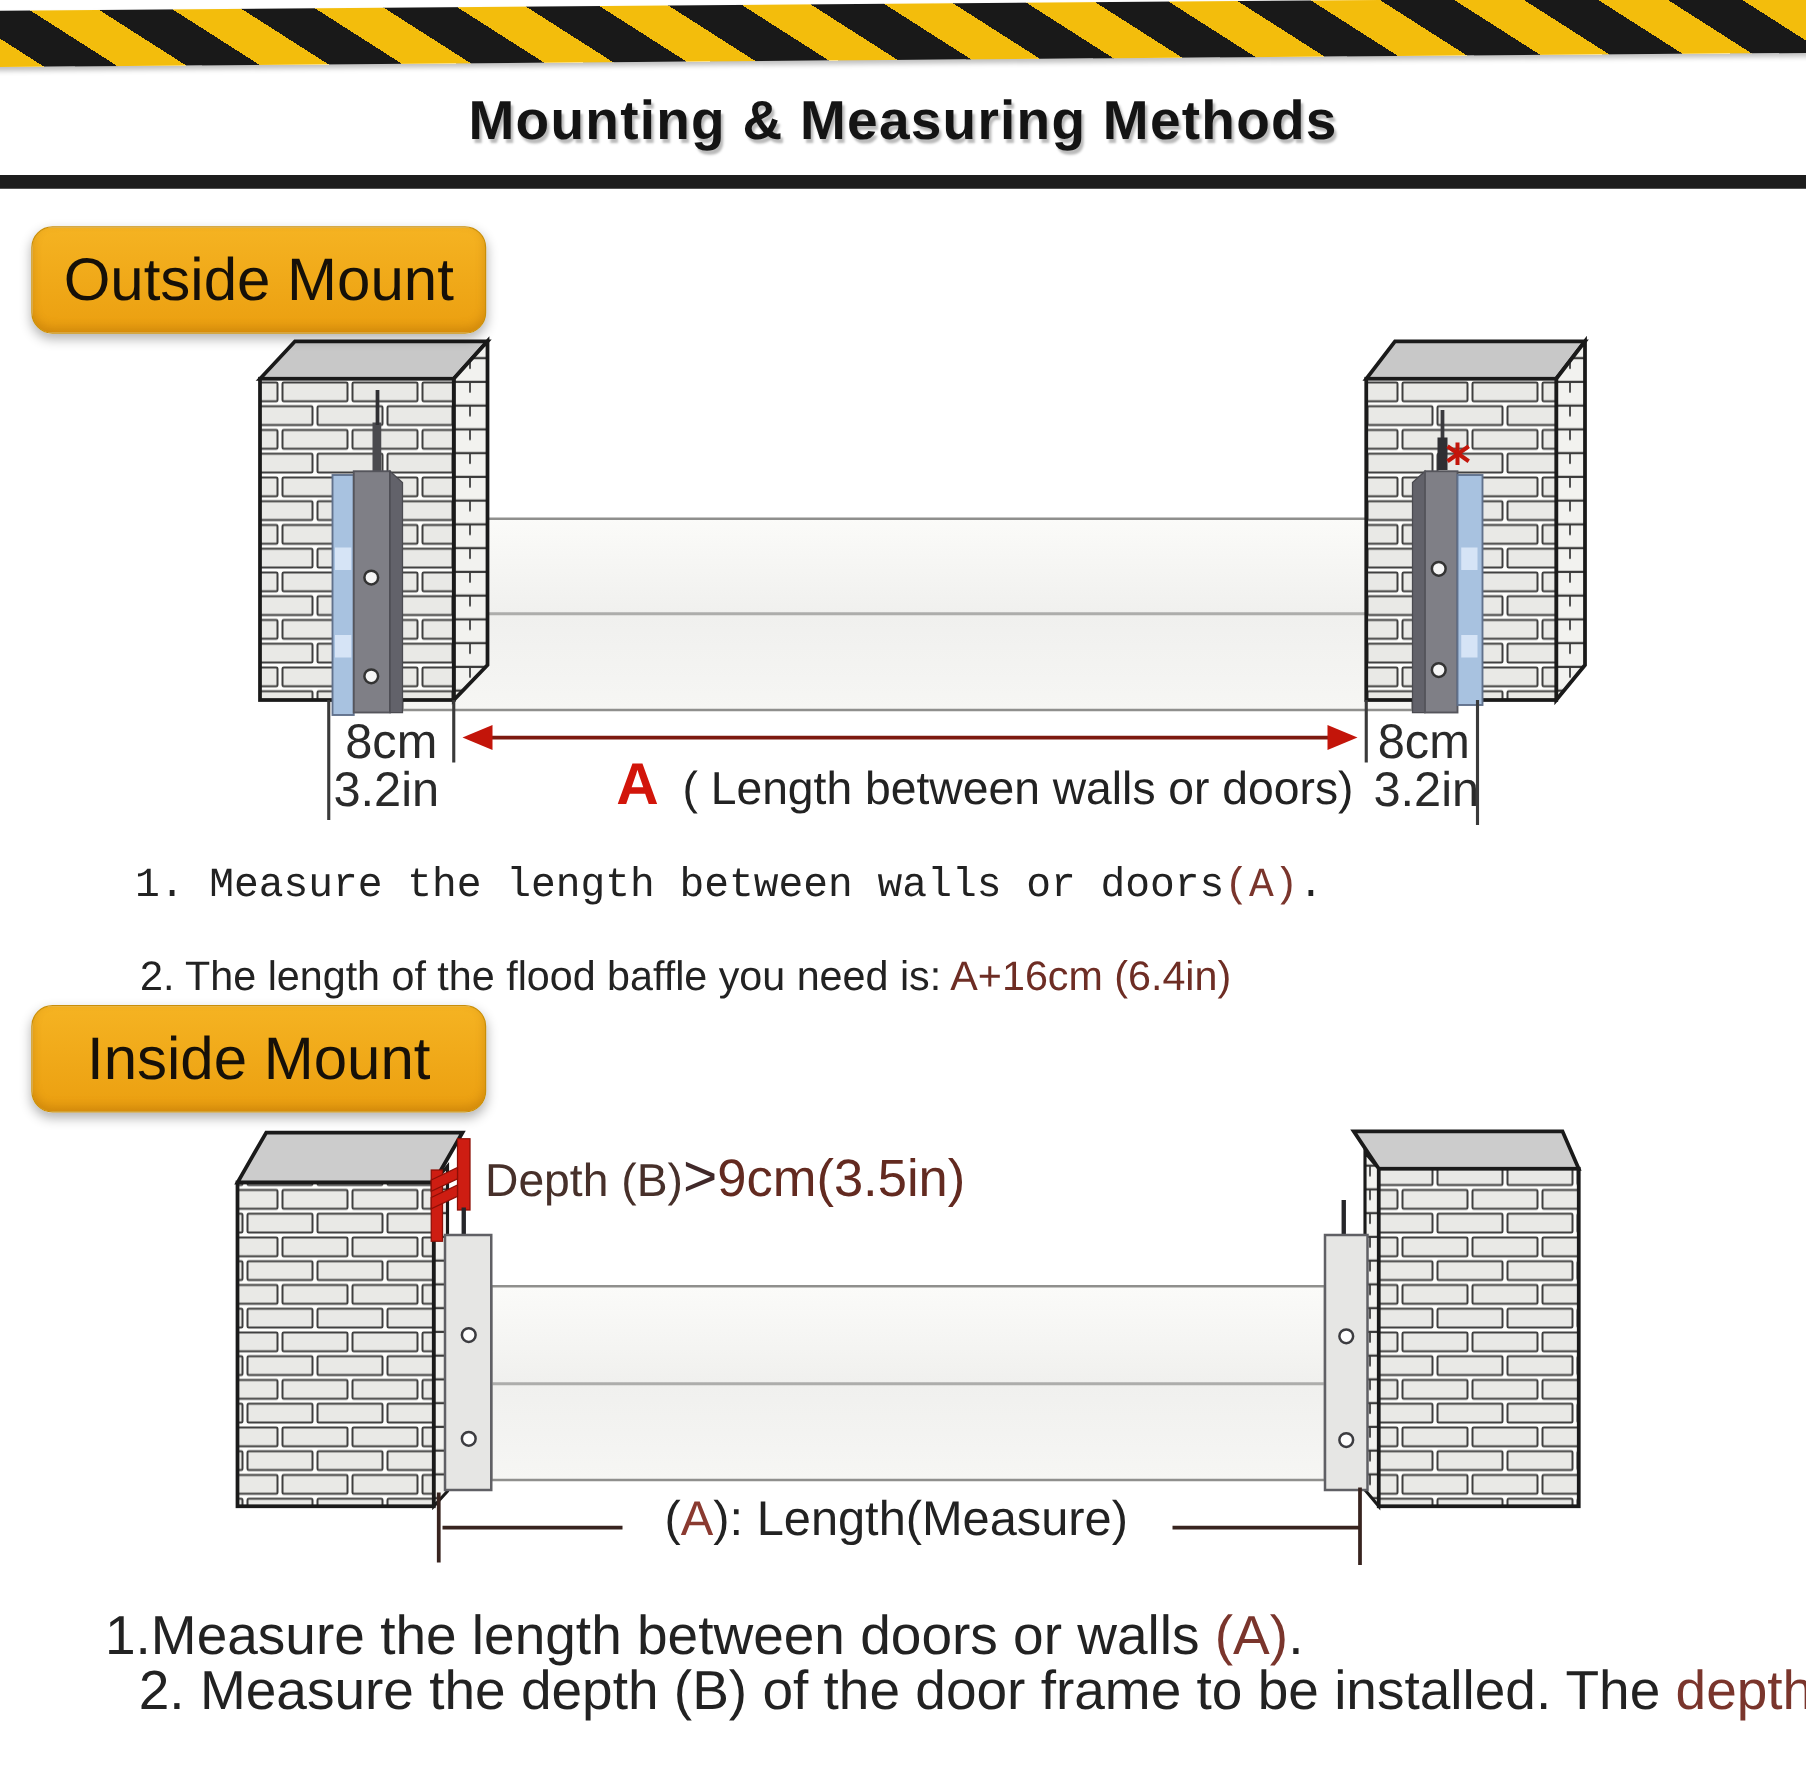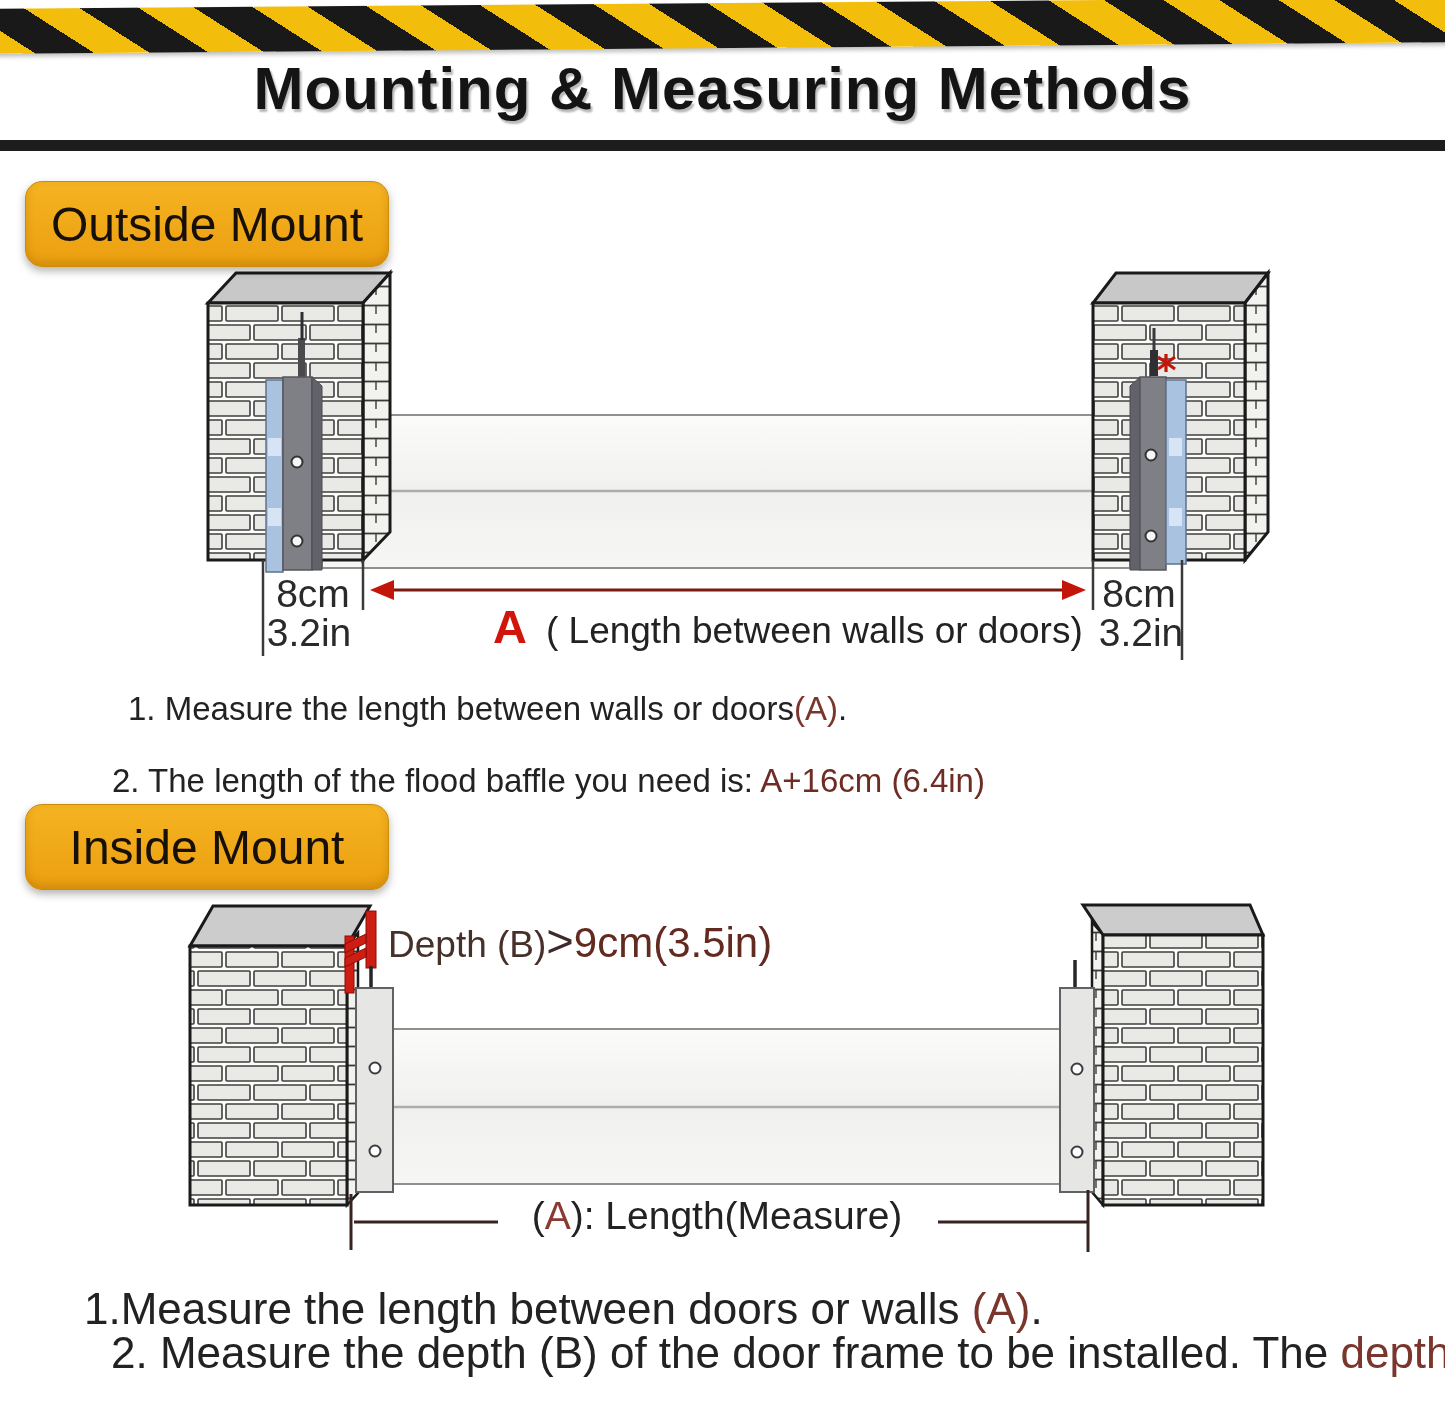"Mounting & Measuring Methods" #title { font-size: 60px -> 44px; top: 54px -> 72px }
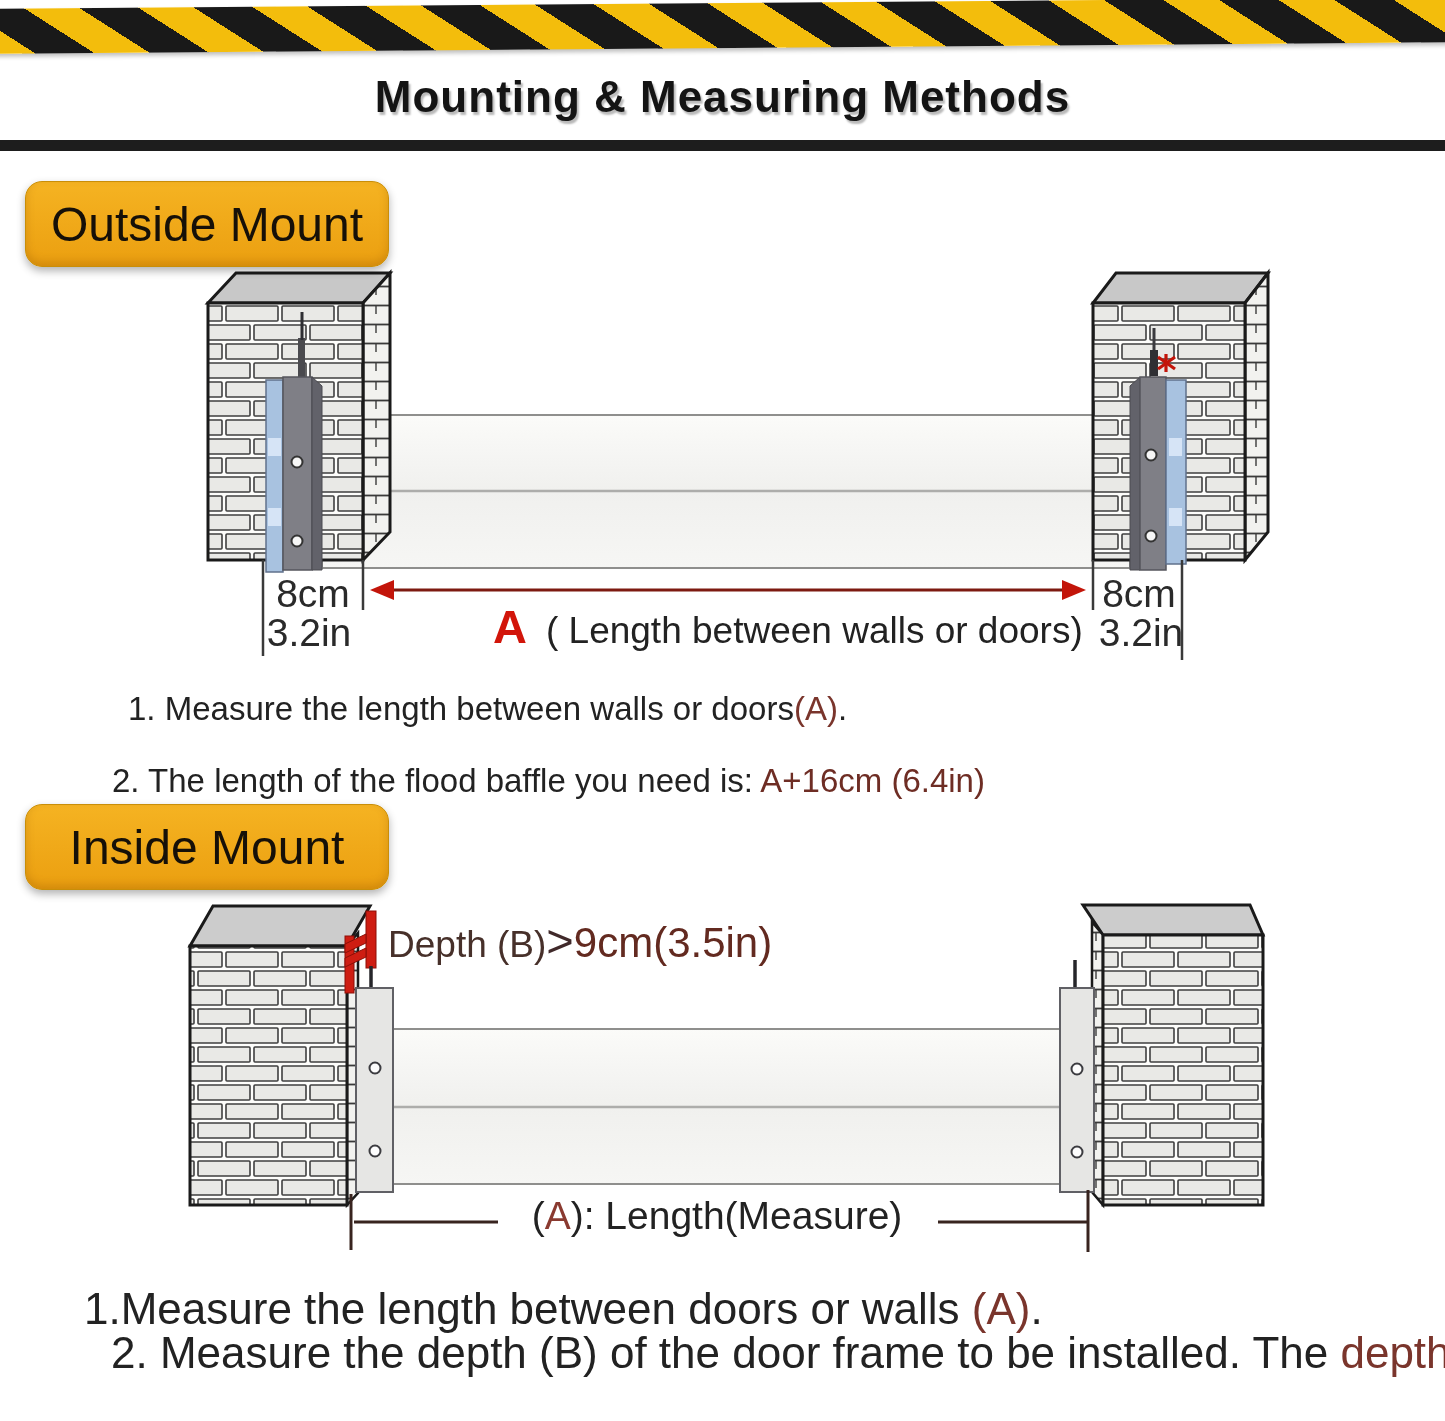"1. Measure the length between" div.lbl { font-family: none -> Liberation Mono, monospace; left: 128px -> 108px }
